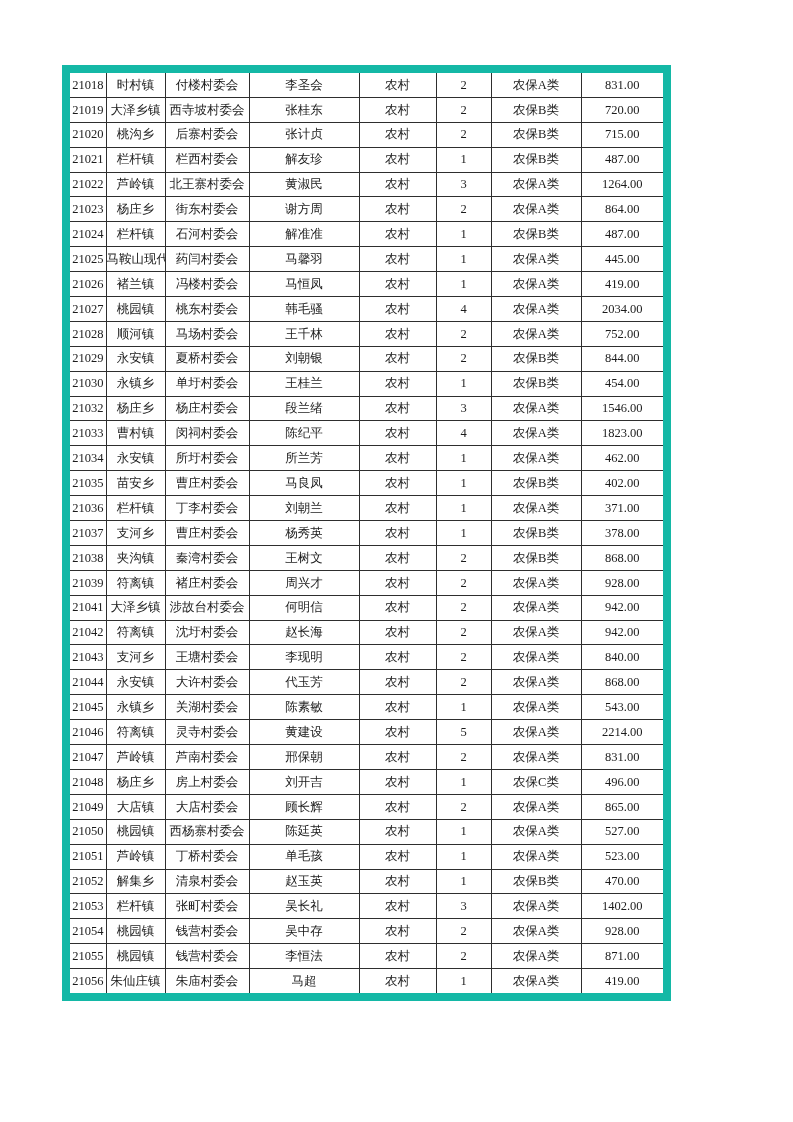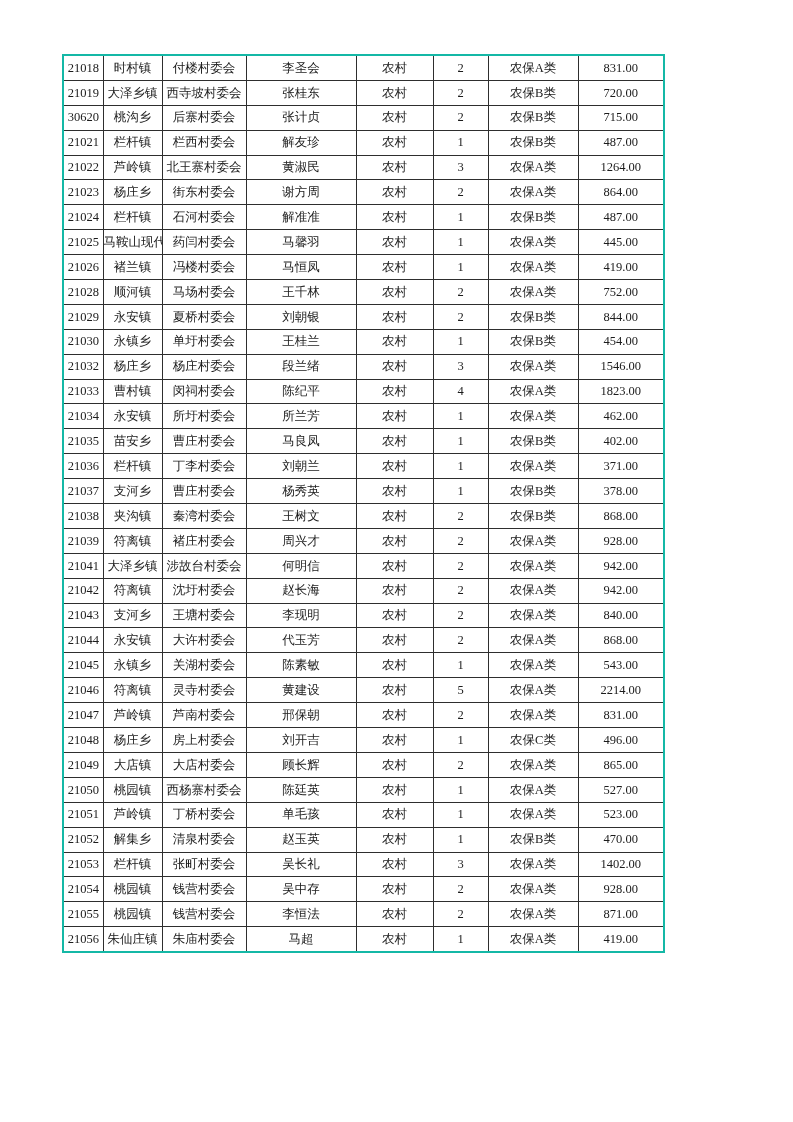"21018" table.records { border: 2px solid #14b8a6 -> 8px solid #14b8a6; top: 54px -> 65px }
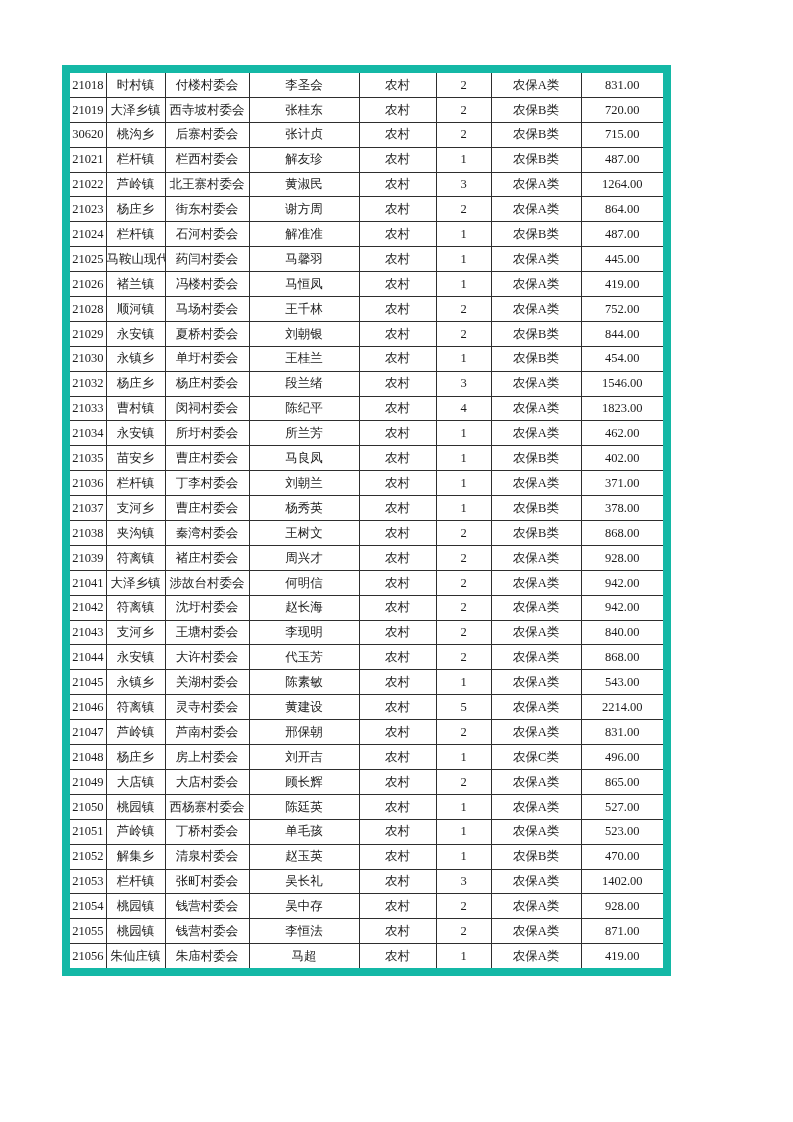"30620" td { text: 30620 -> 21020 }
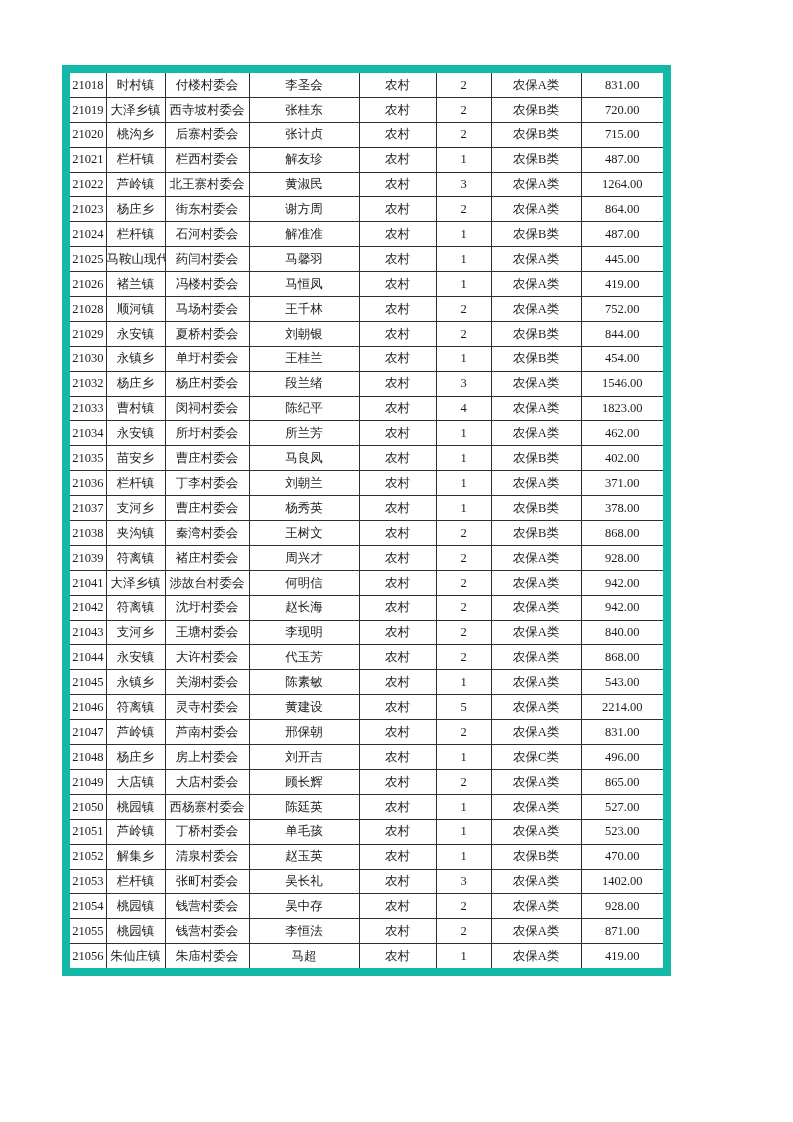"21027" tr { html: none -> <tr> <td>21027</td> <td>桃园镇</td> <td>桃东村委会</td> <td>韩毛骚</td> <td>农村</td> <td>4</td> <td>农保A类</td> <td>2034.00</td> </tr> }
